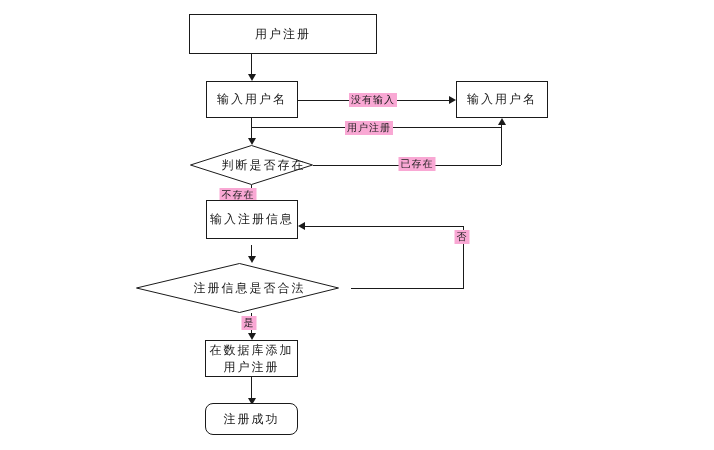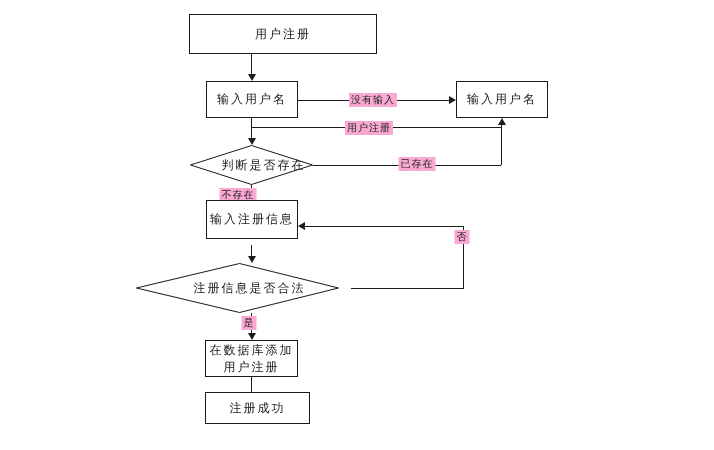"注册成功" div.node { border-radius: none -> 8px; top: 392px -> 403px; width: 105px -> 93px }
